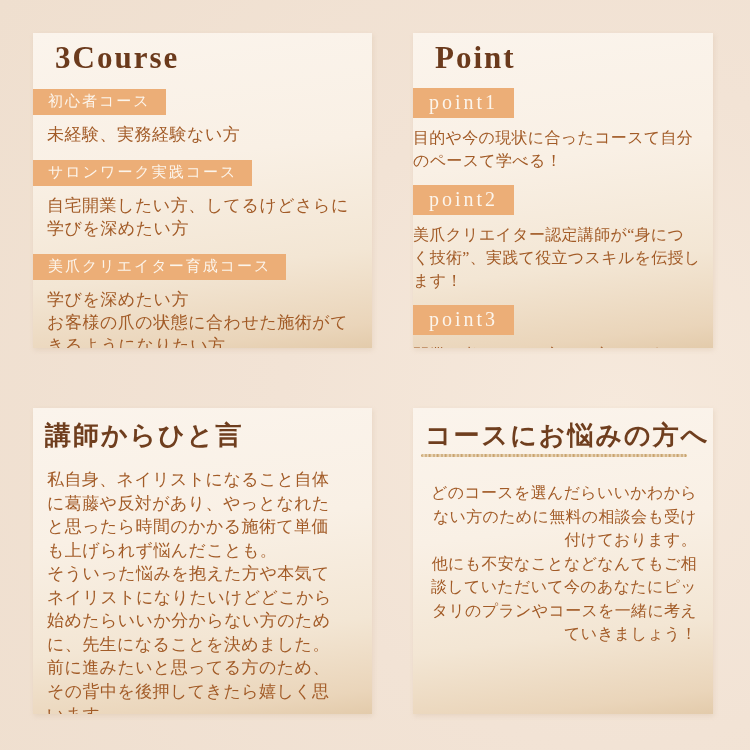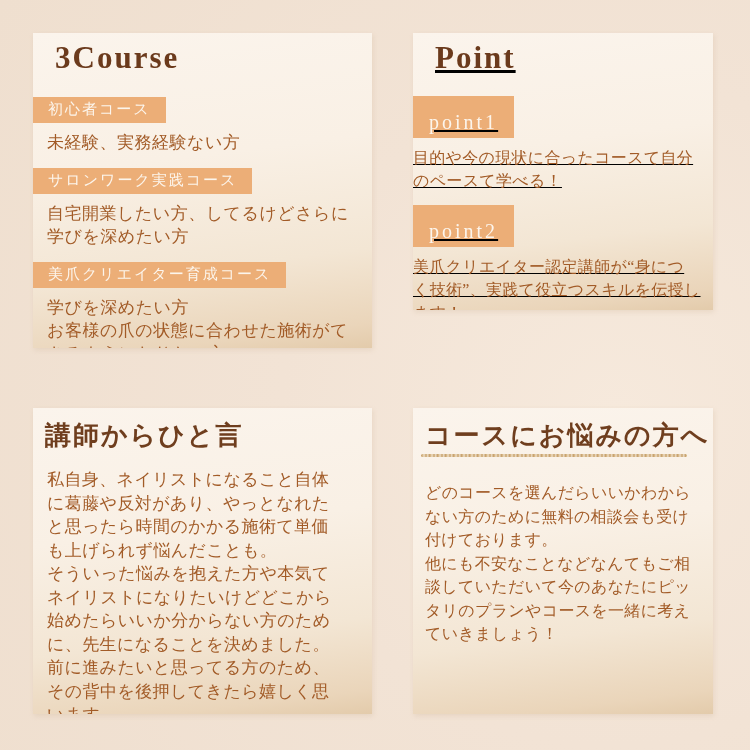"3Course" .latin-title { margin: 8px 0 8px 22px -> 8px 0 0 22px }
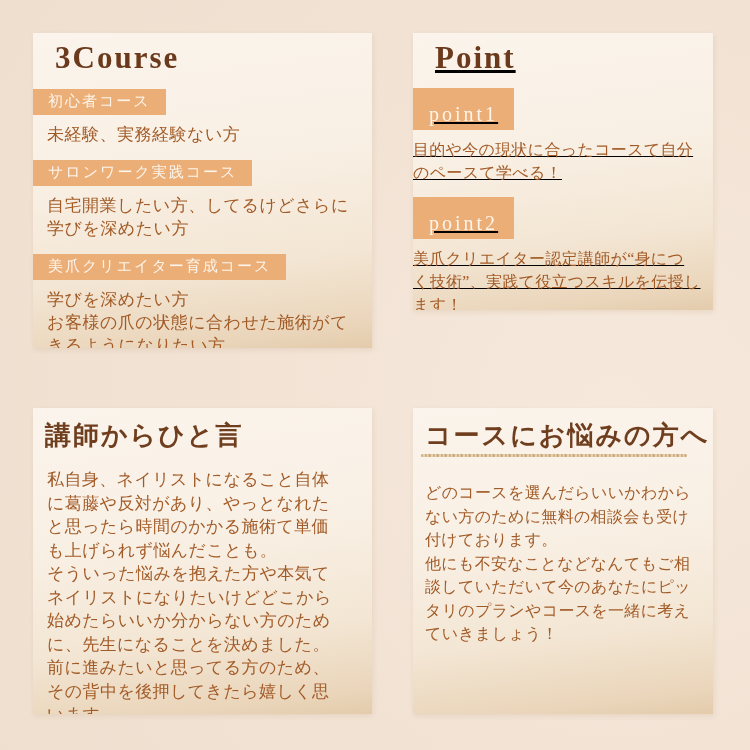"Point" #panel-points { height: 277px -> 315px; text-decoration: underline -> none }
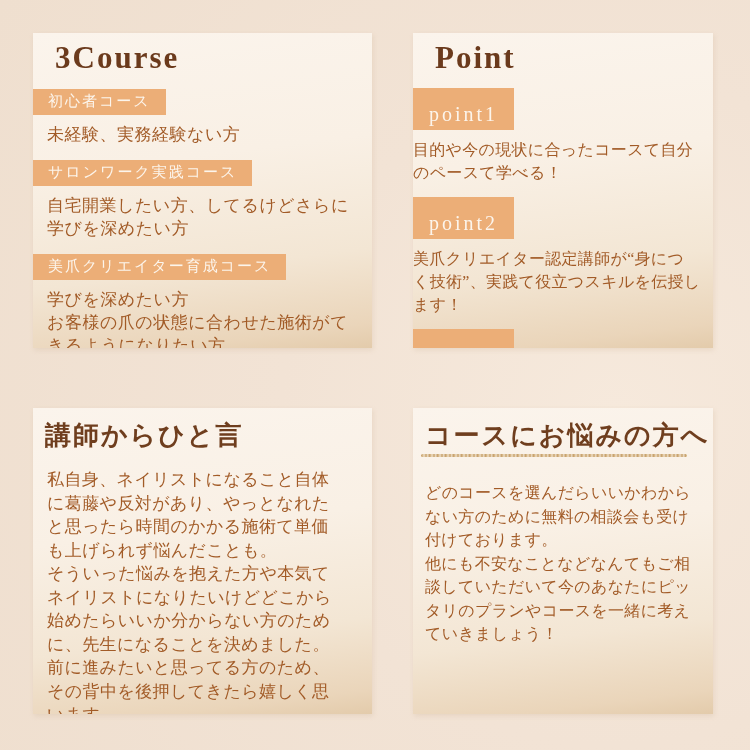"point1" .bar.latin { padding: 16px 16px 6px 16px -> 4px 16px 6px 16px }
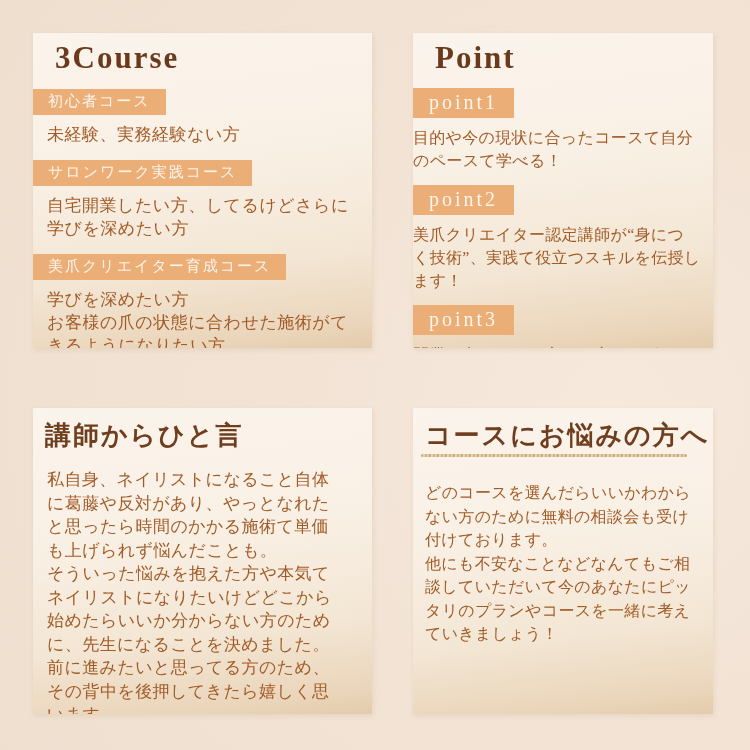"どのコースを選んだらいいかわから" #panel-consultation .body-text { margin-left: 12px -> 18px; text-align: none -> right }
